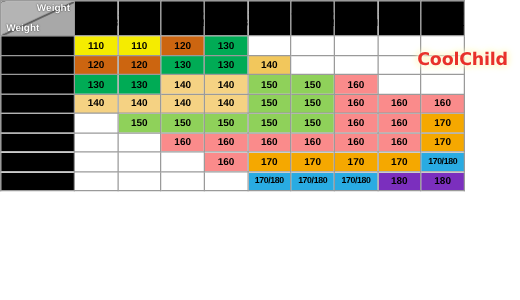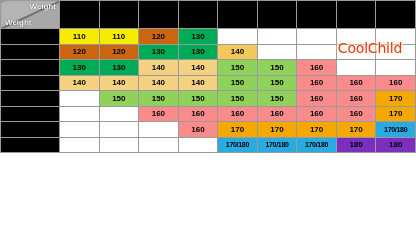"Weight" table.chart { width: 416px -> 372px }
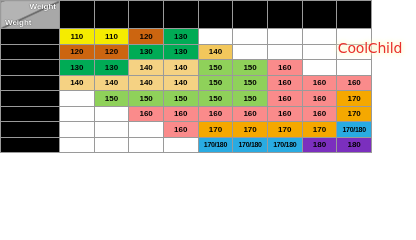"CoolChild" .logo { font-weight: normal -> bold }
